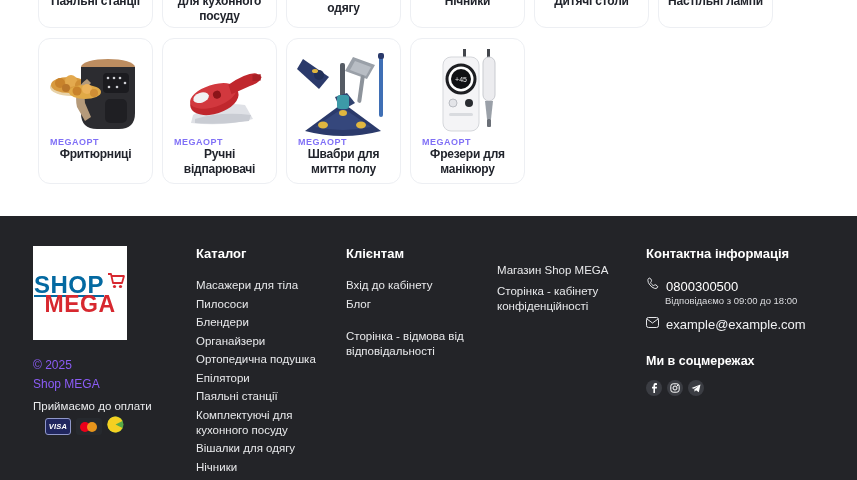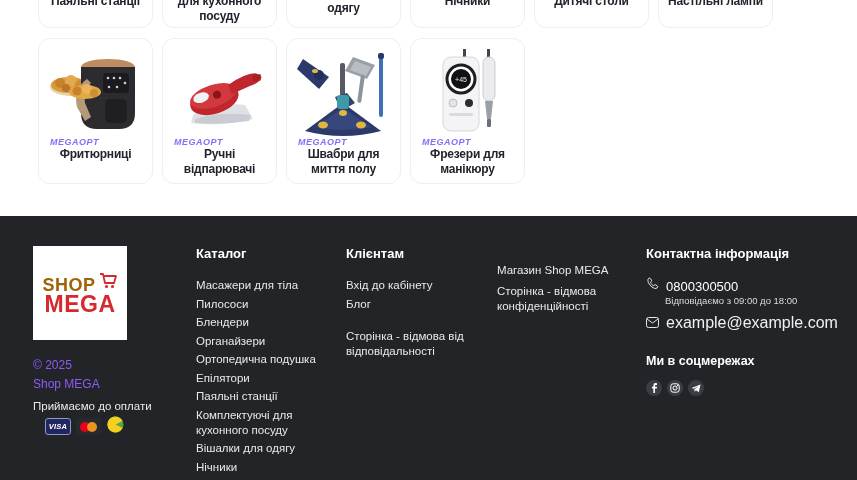"MEGAOPT" .wm { font-style: italic -> none }
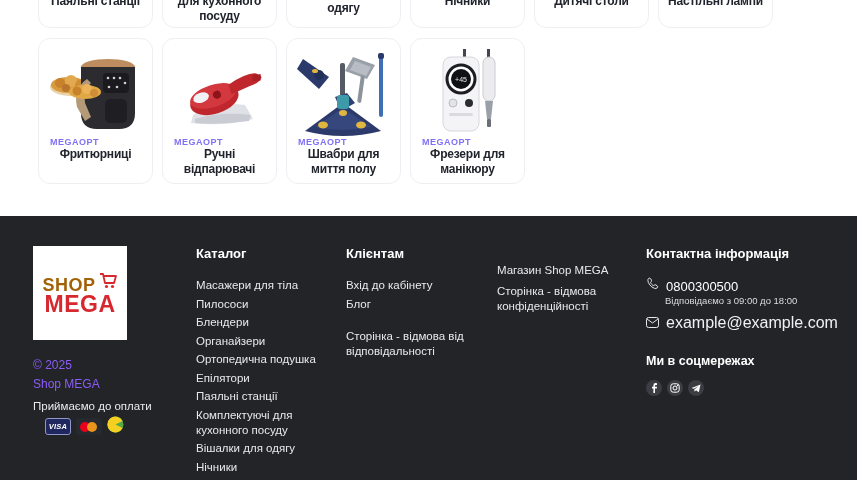"SHOP" .logo-shop { color: #a16207 -> #0369a1; font-size: 18px -> 24px; text-decoration: none -> underline }
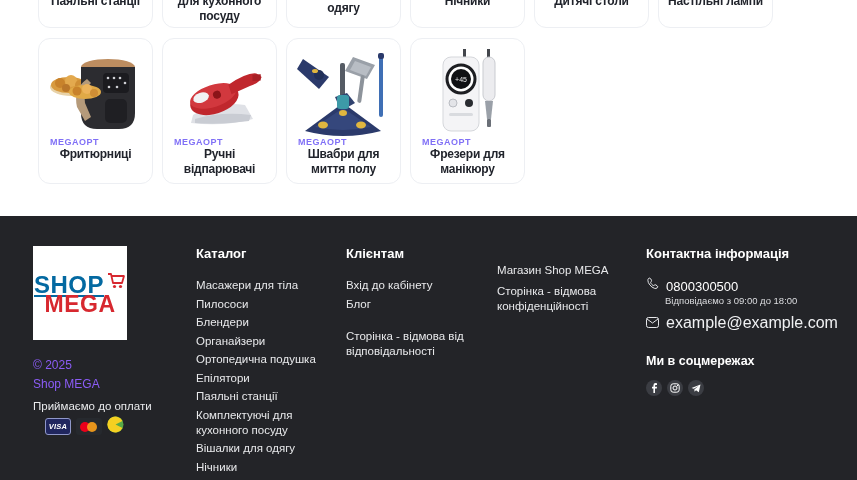"Сторінка - відмова конфіденційності" a.flink { text: відмова -> кабінету }
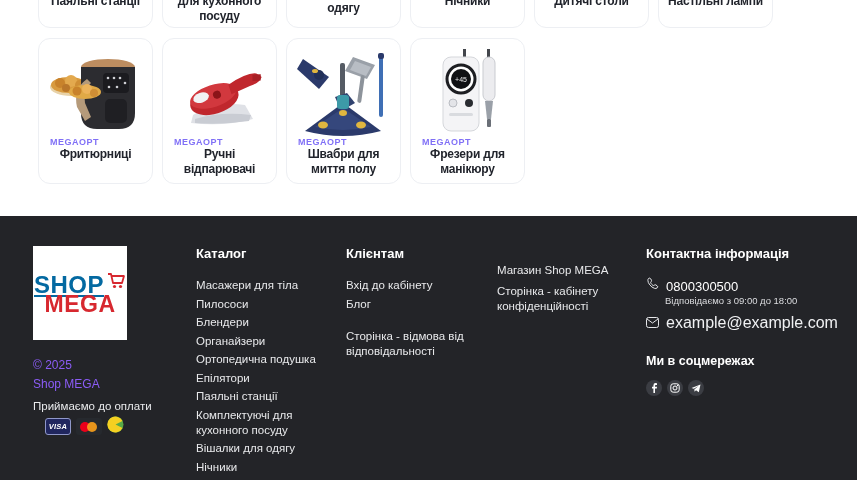"example@example.com" .email-text { font-size: 16px -> 13px }
